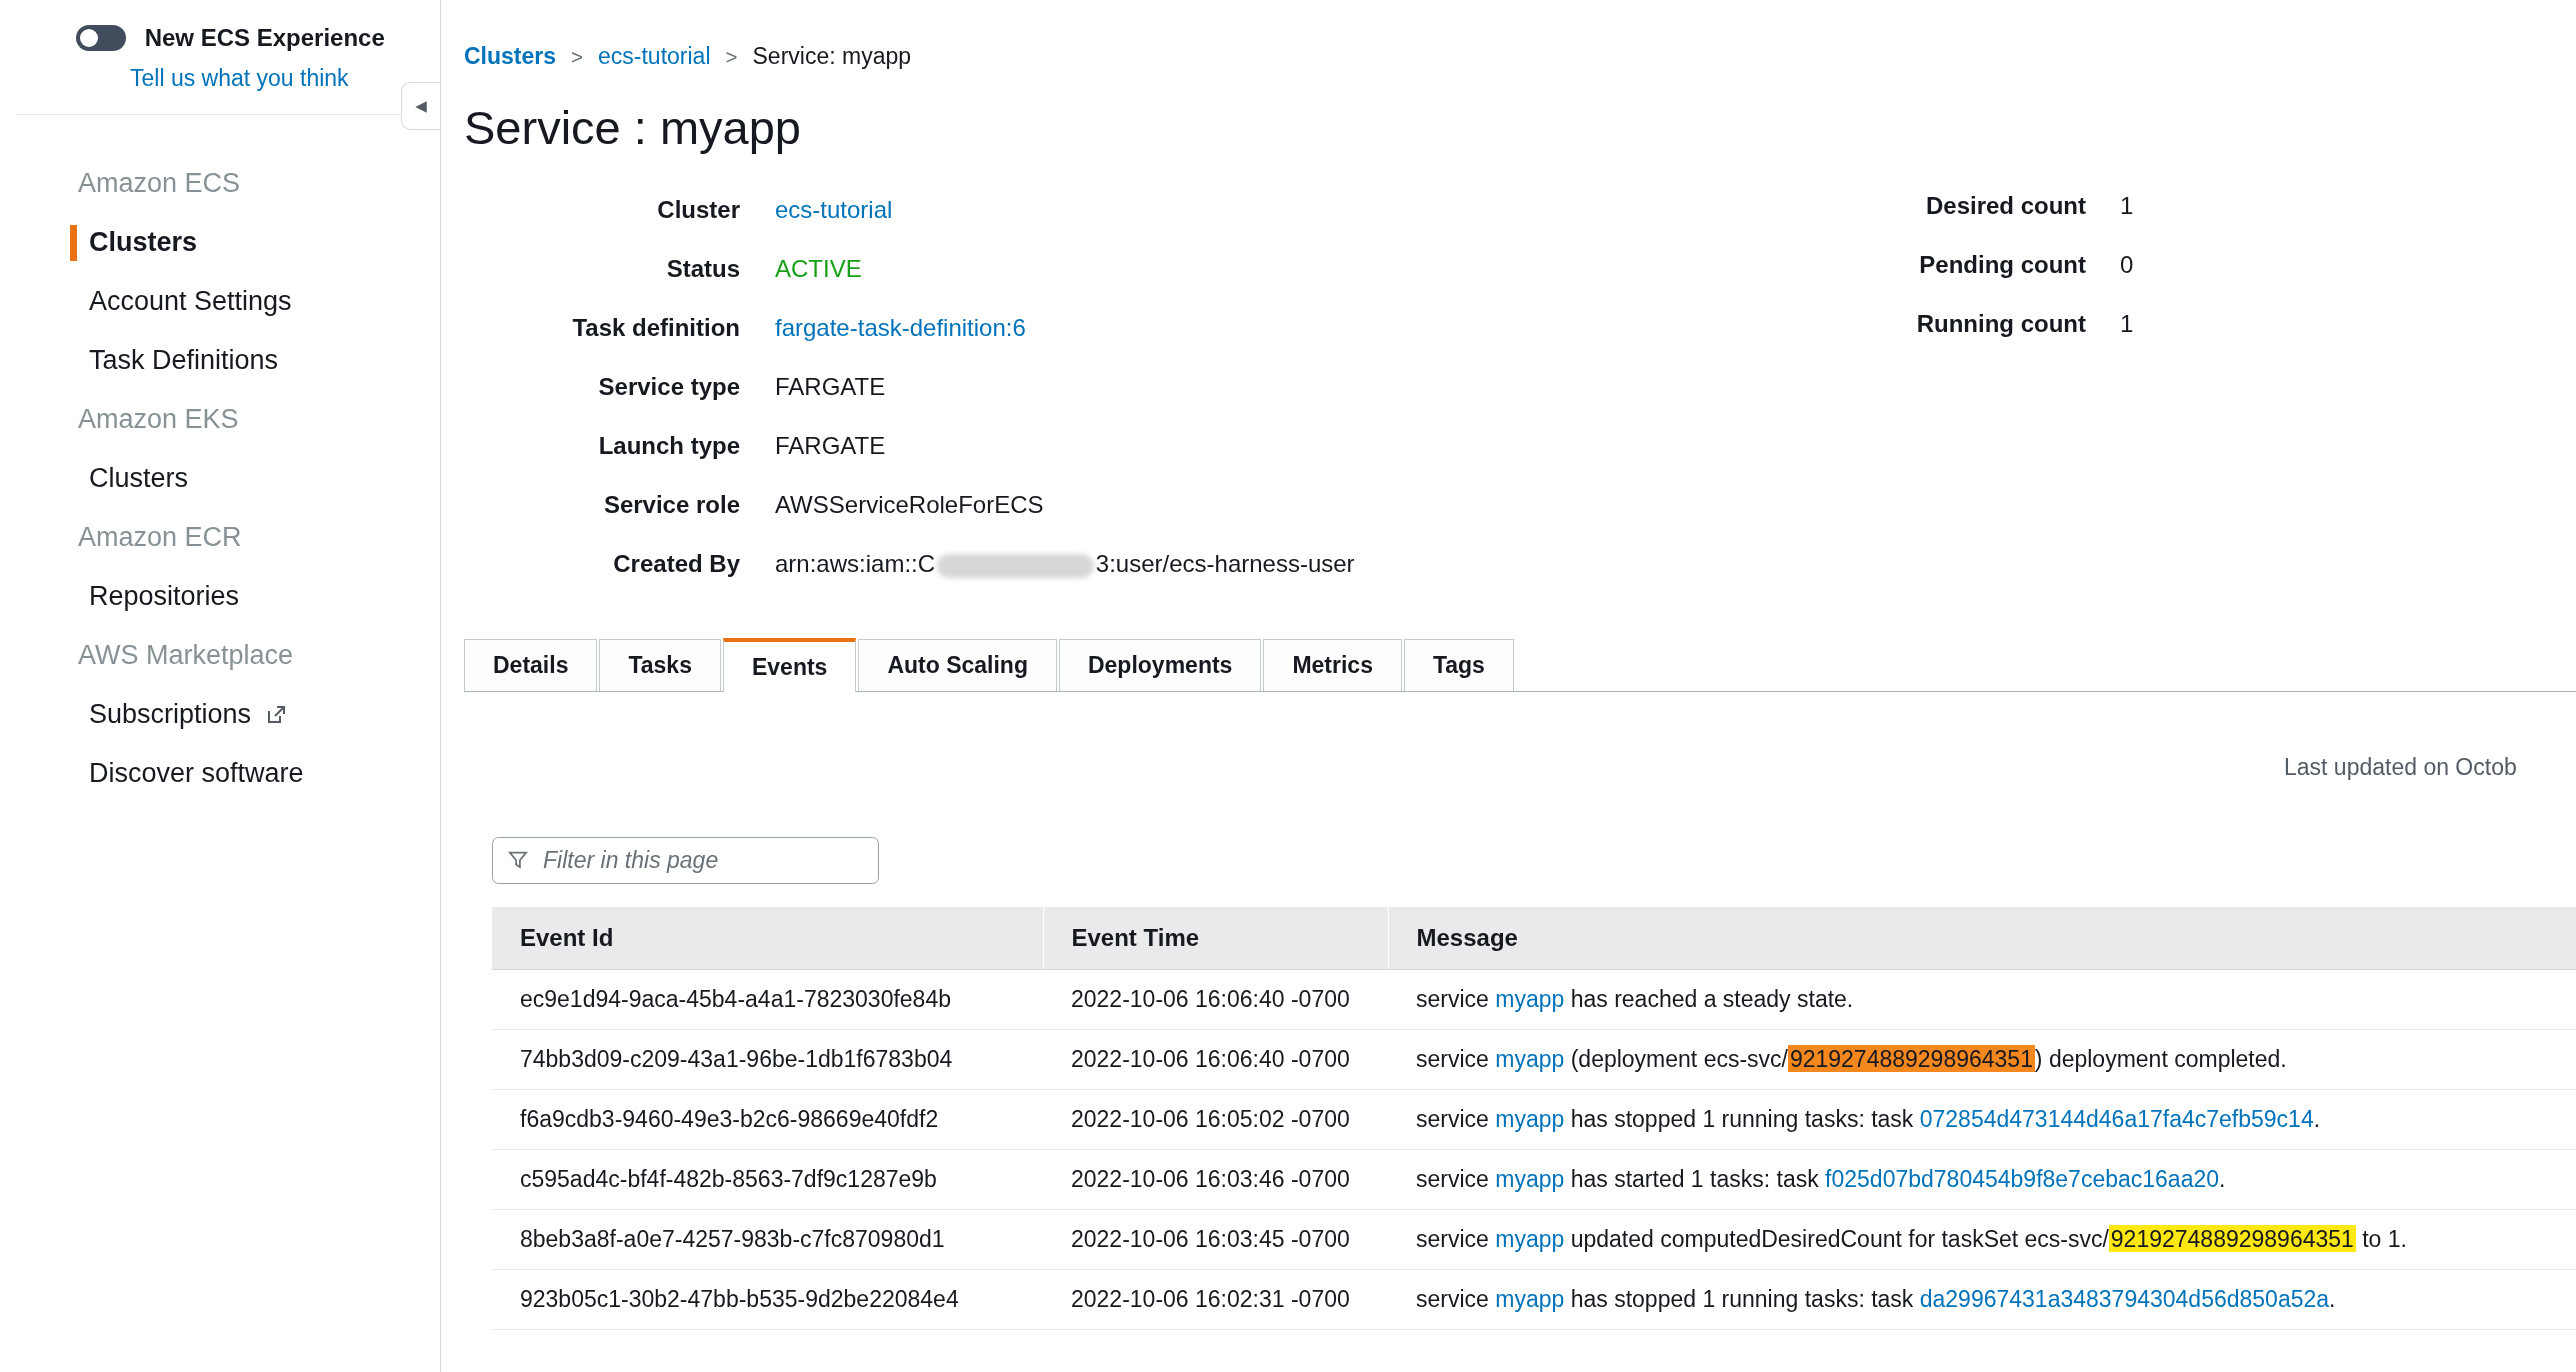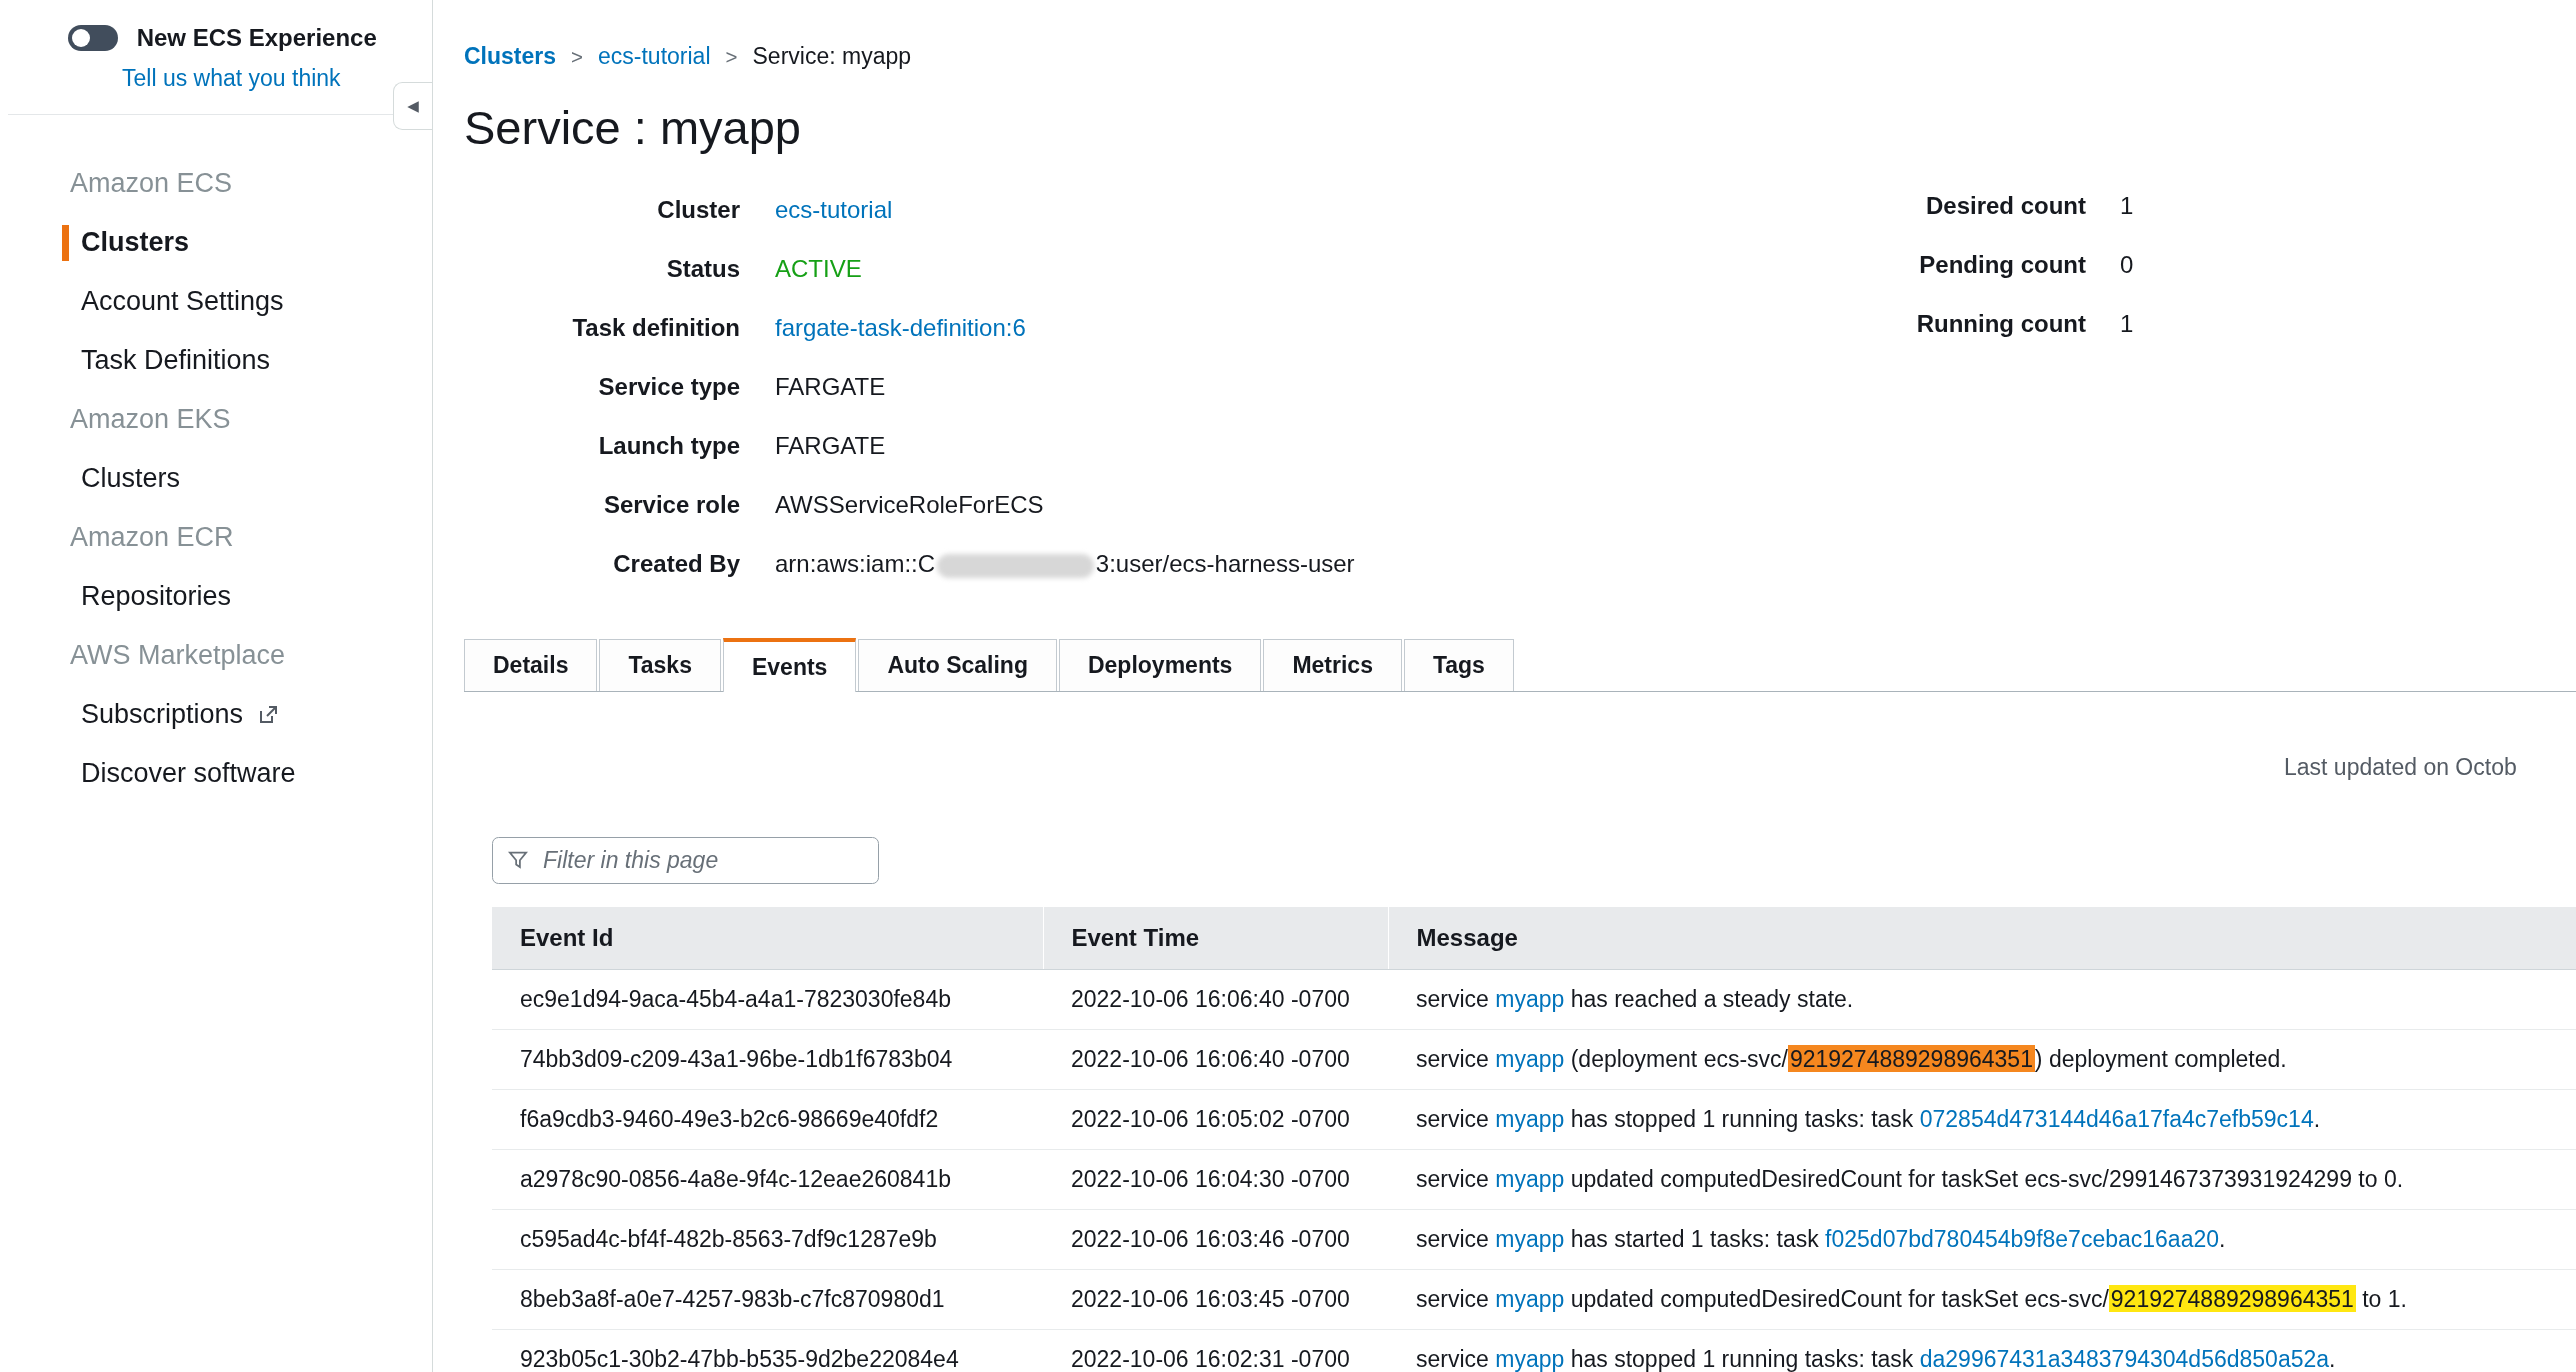"New ECS Experience" .sidebar { left: 8px -> 16px }
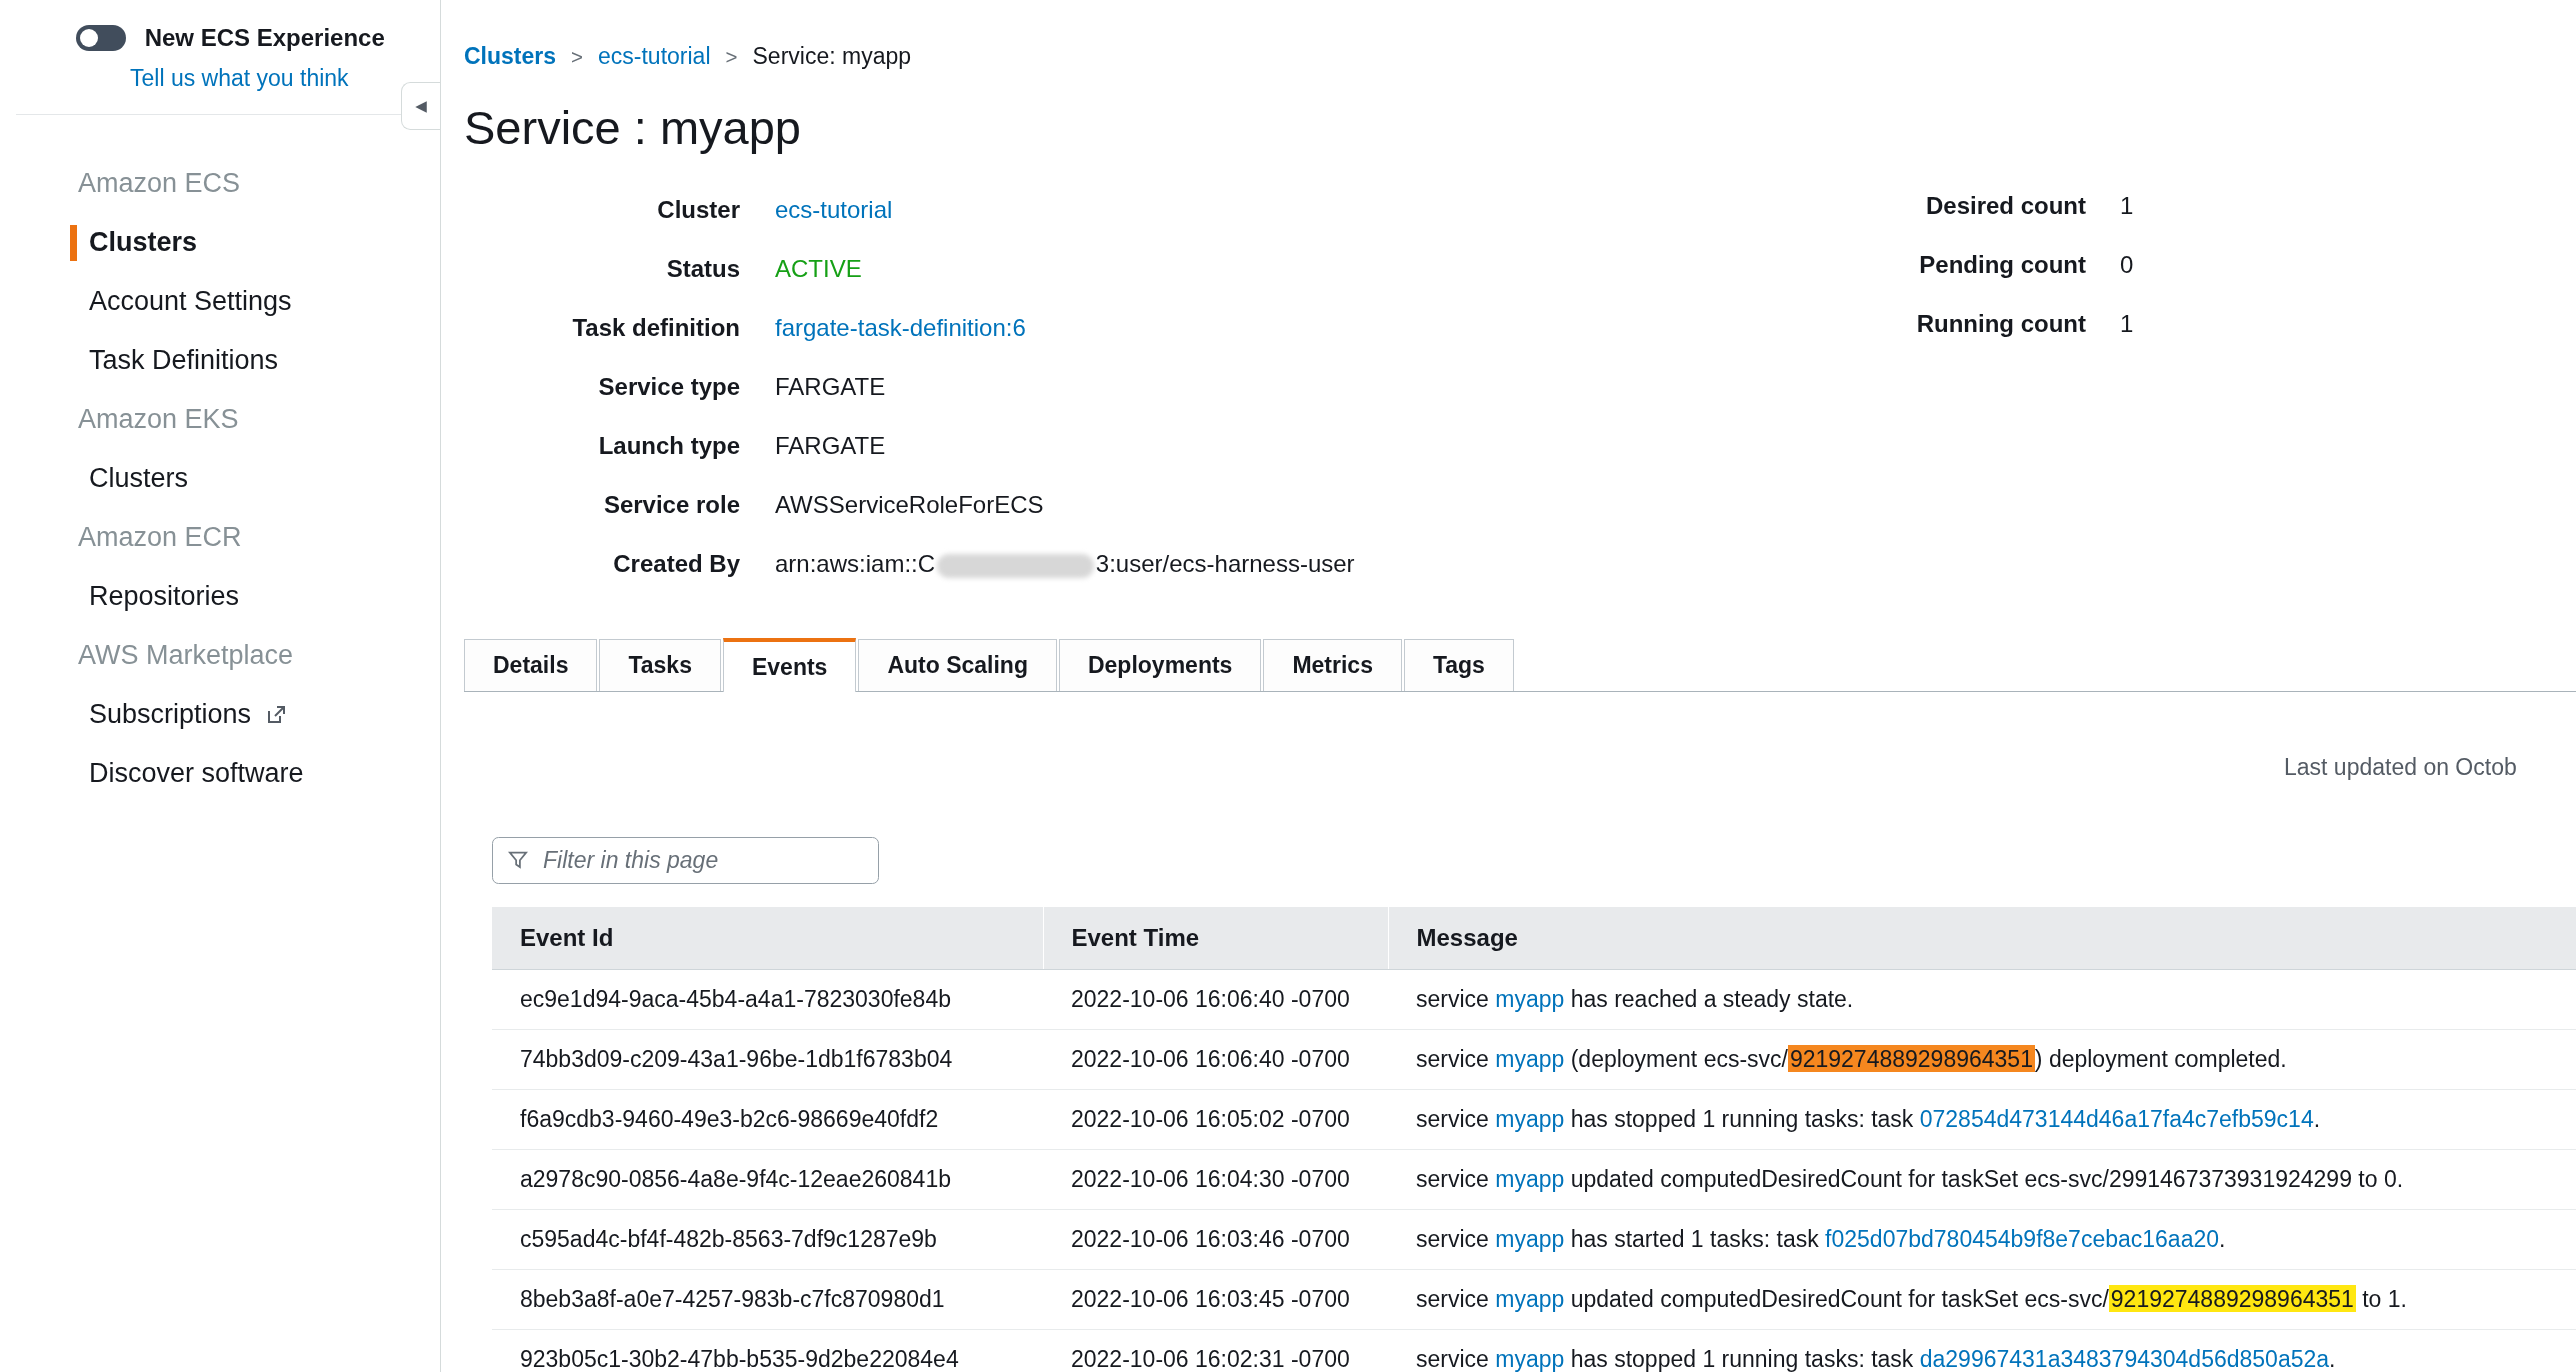"a2978c90-0856-4a8e-9f4c-12eae260841b" tr { html: <tr> <td>a2978c90-0856-4a8e-9f4c-12eae260841b</td> <td>2022-10-06 16:04:30 -0700</td> <td><span>service </span><span>myapp</span><span> updated computedDesiredCount for taskSet ecs-svc/2991467373931924299 to 0.</span></td> </tr> -> none }
